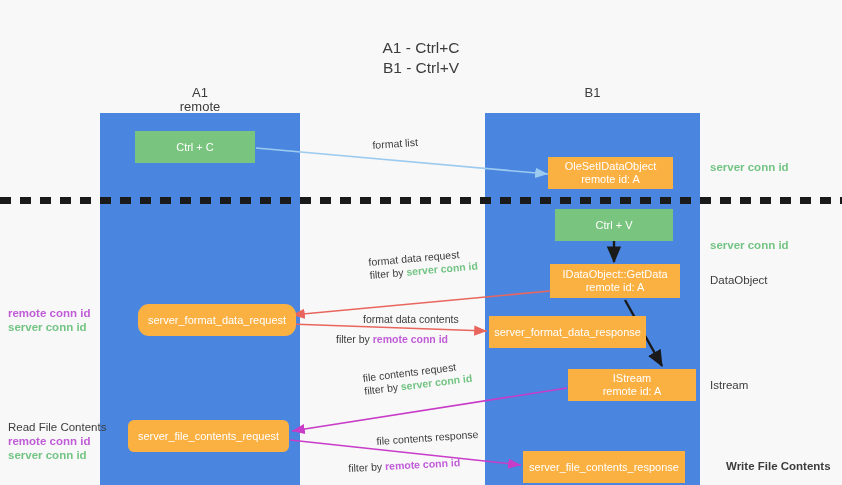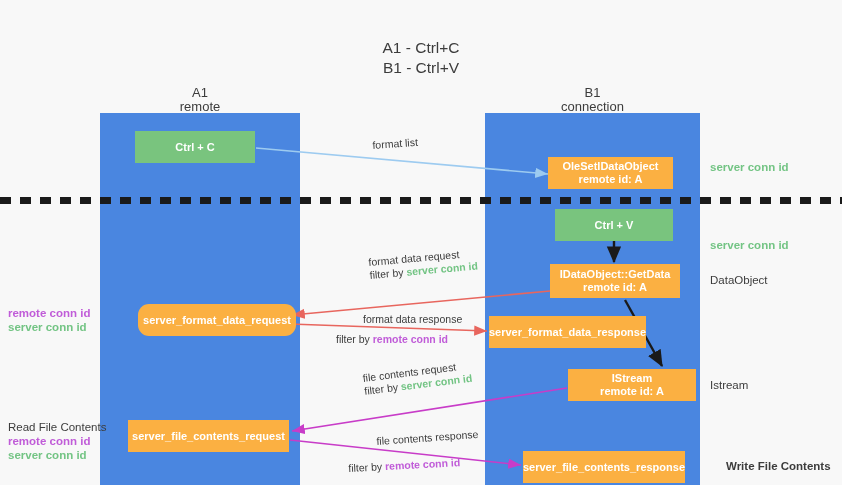"connection" div { html: <div>connection</div> -> none }
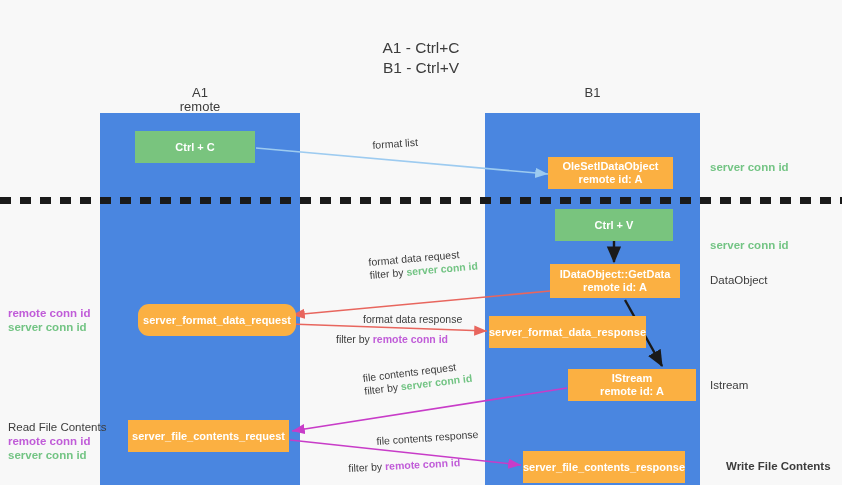"Ctrl + C" .node { font-weight: bold -> none }
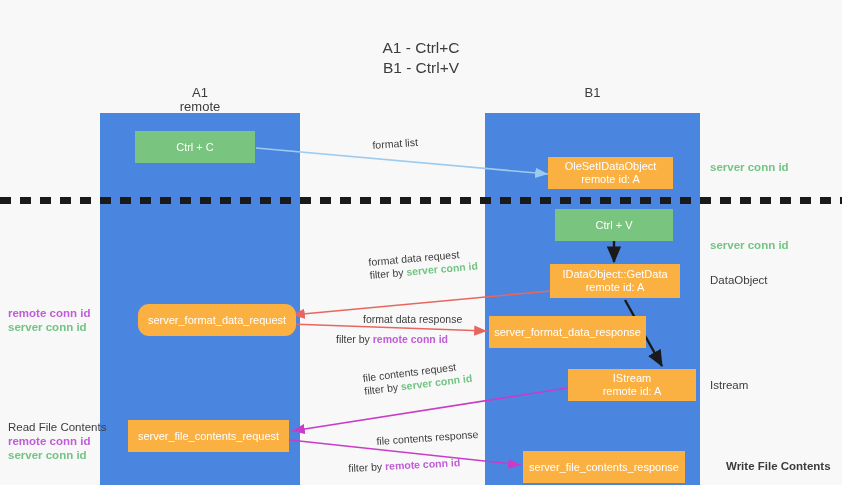"format data response" div { text: response -> contents }
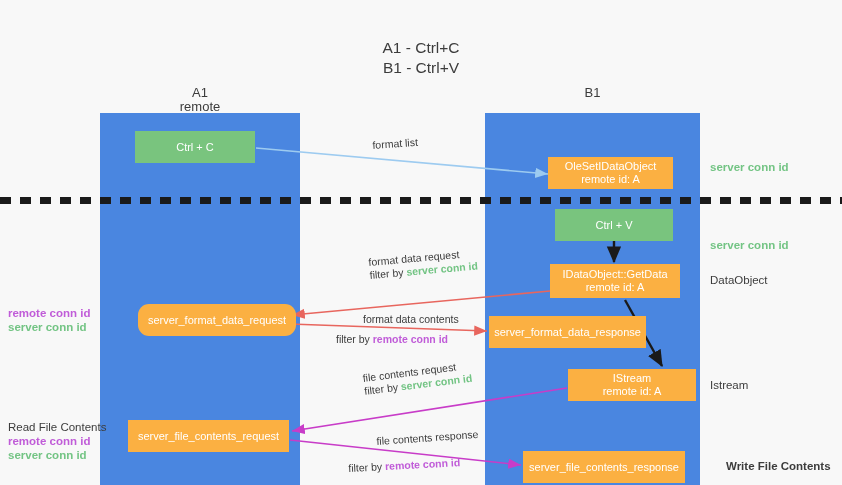"server_file_contents_request" div.abs { border-radius: none -> 6px }
